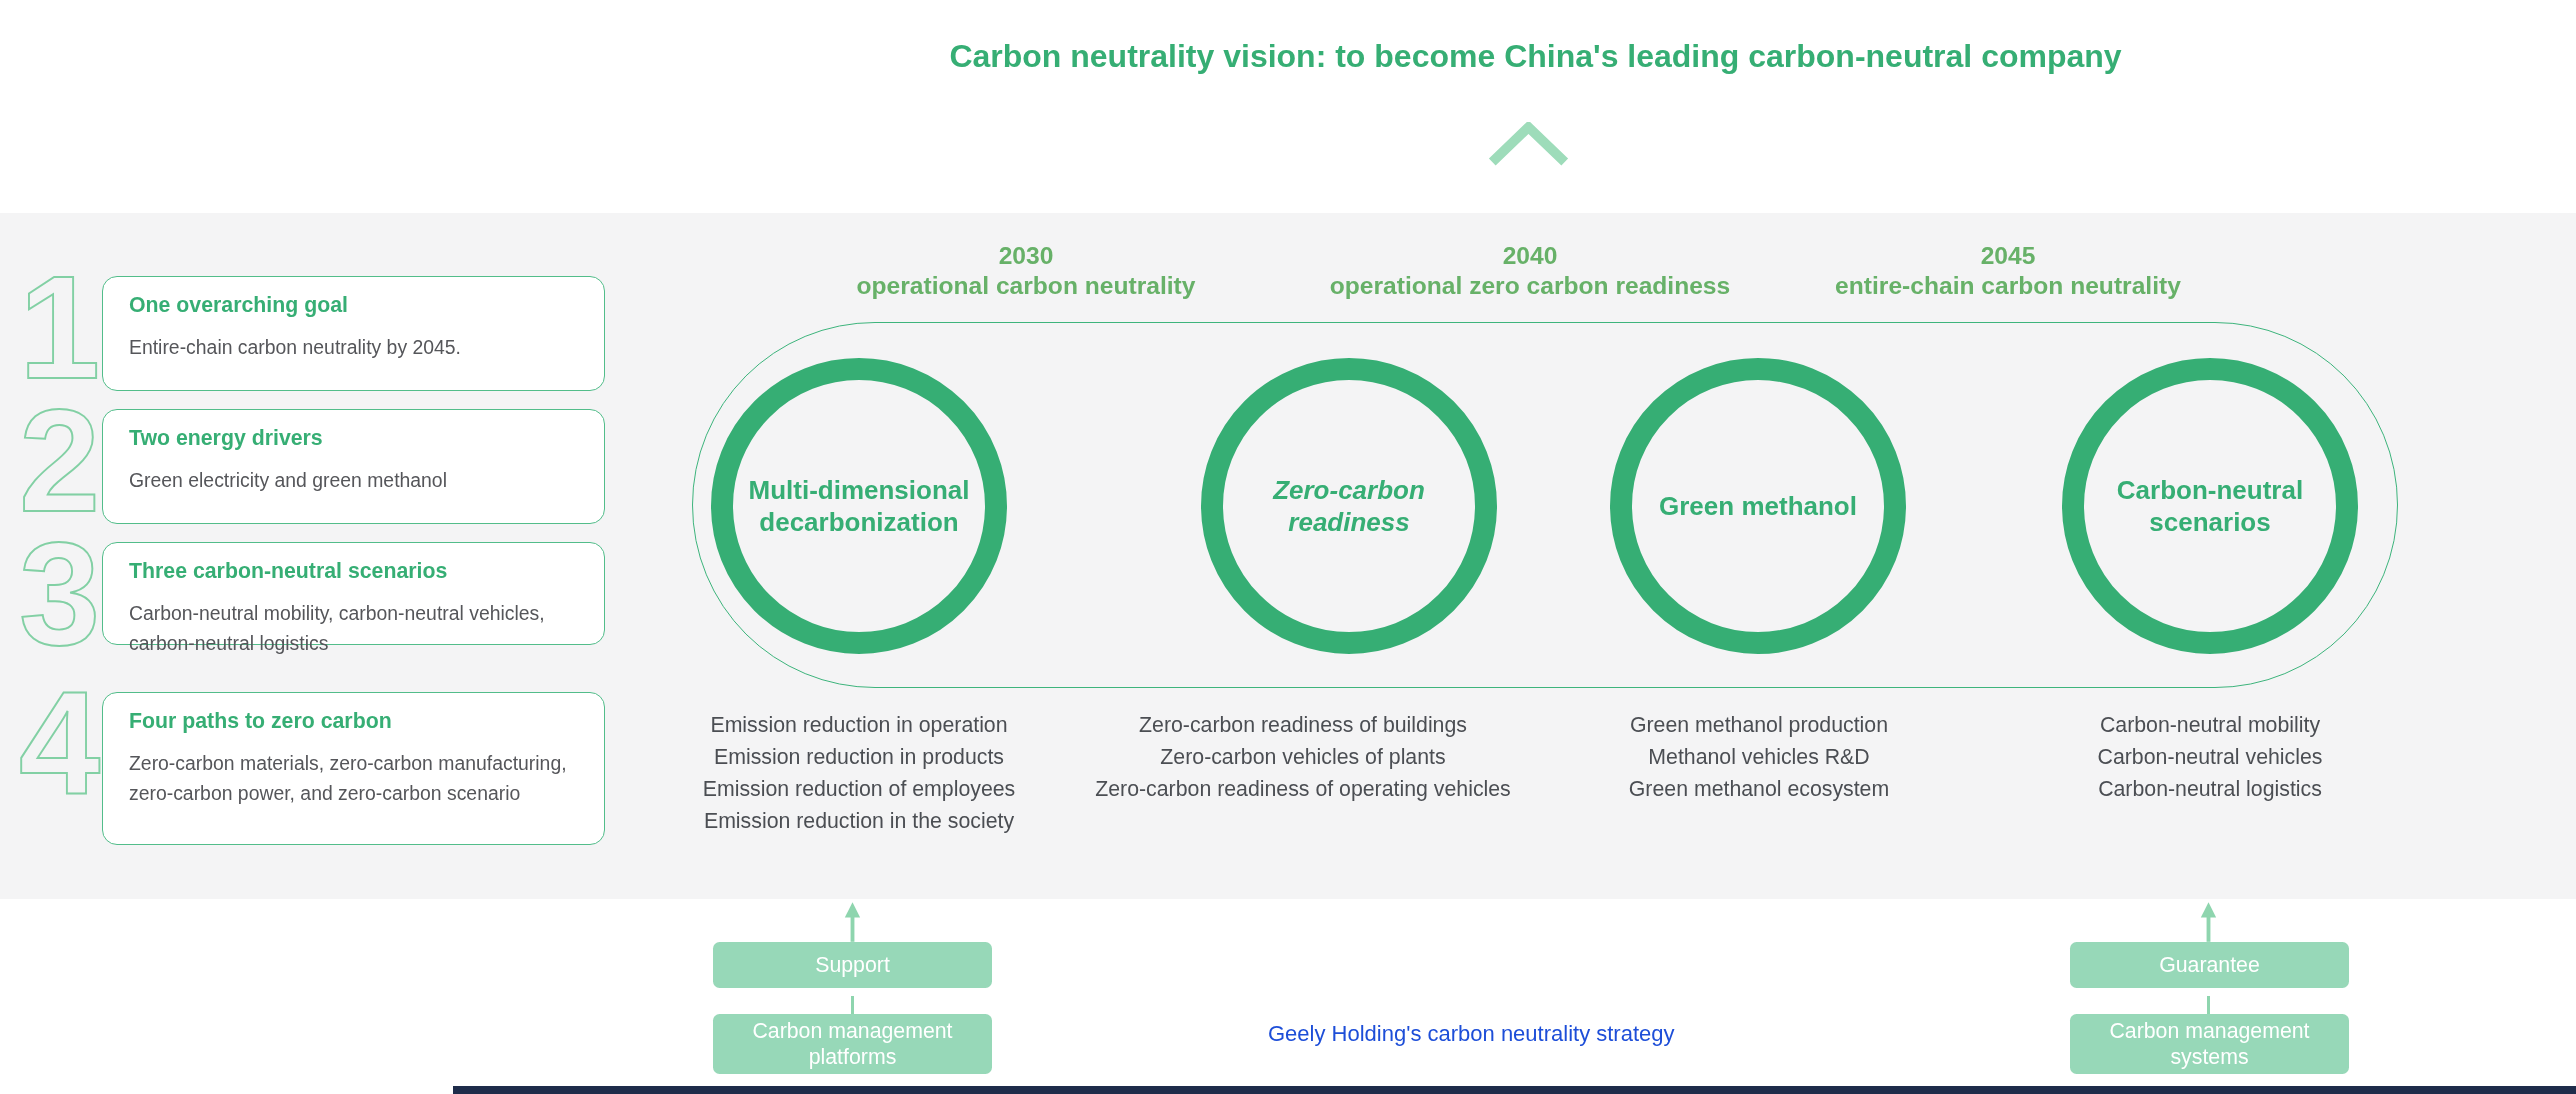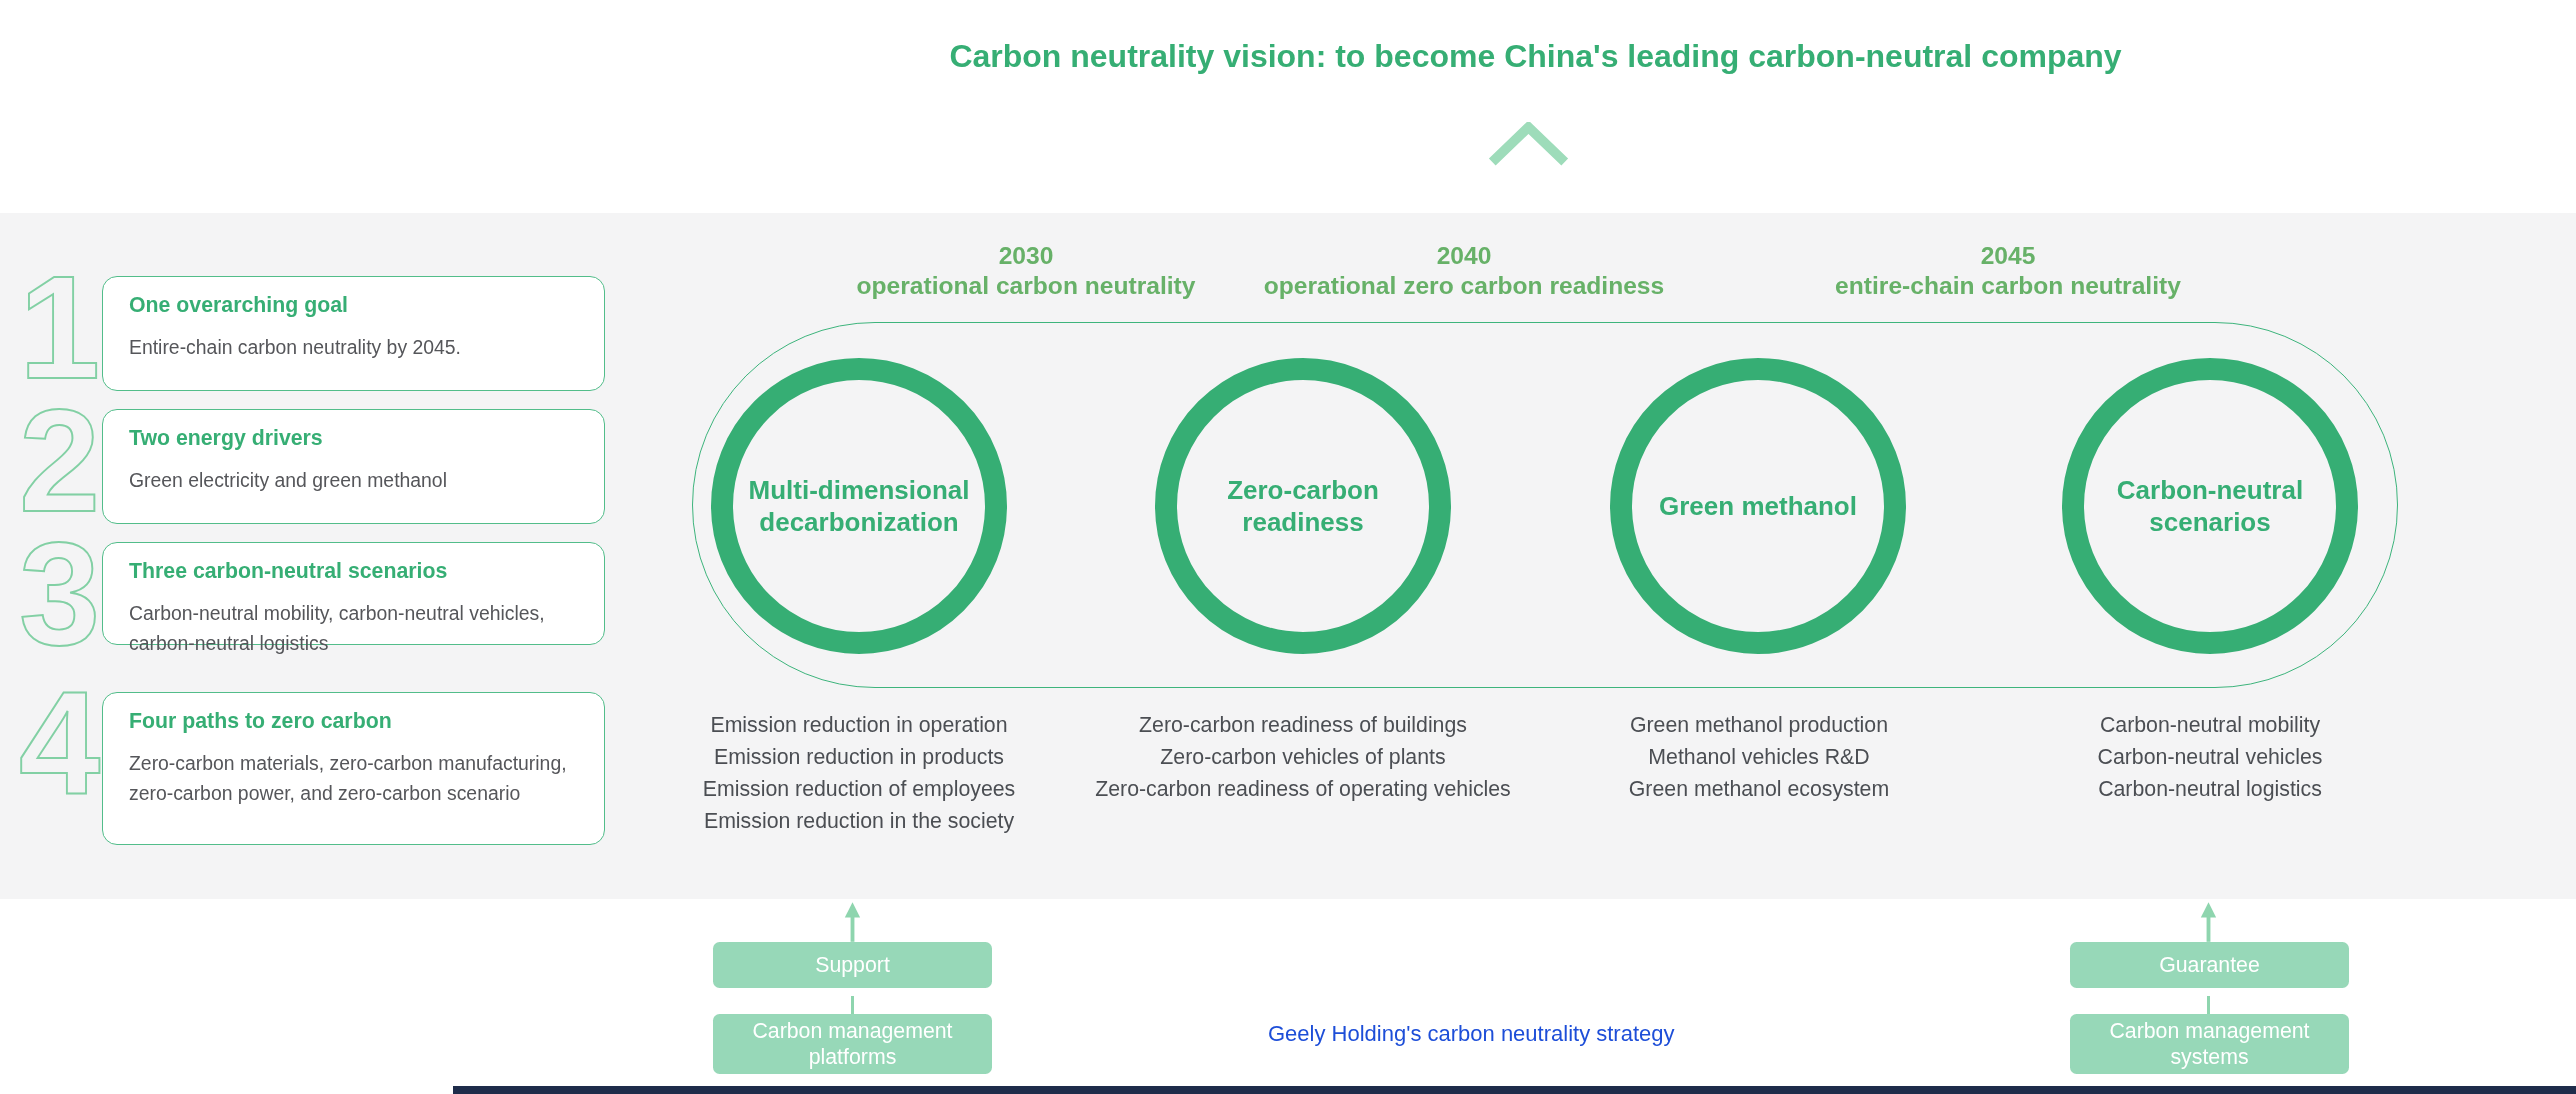"2040" div.milestone { left: 1205px -> 1271px }
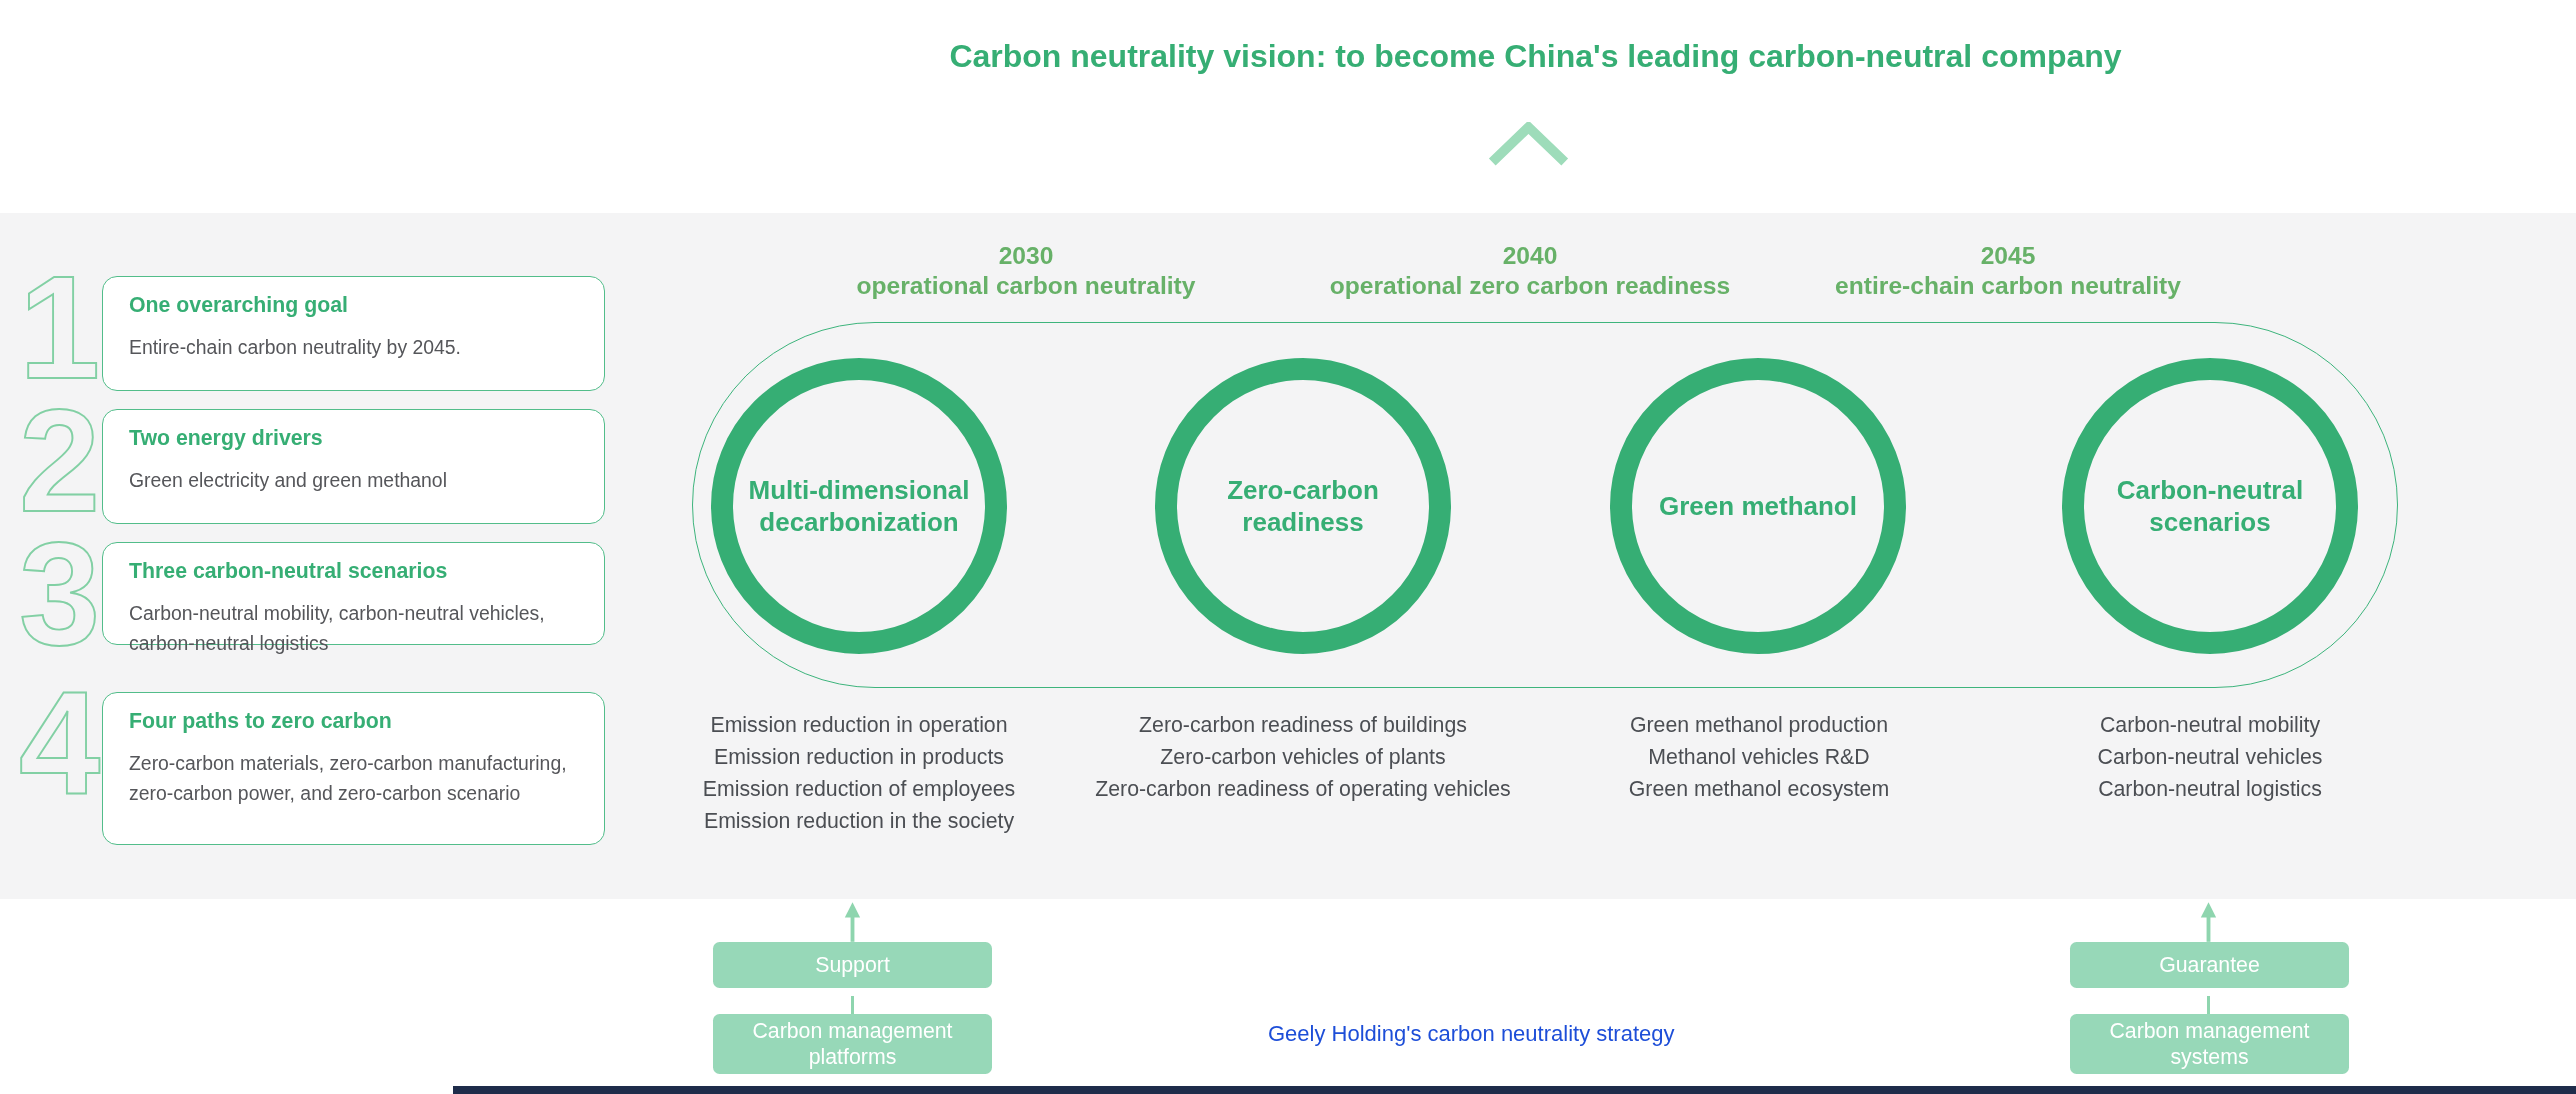"Zero-carbon readiness" div.circle { font-style: none -> italic; left: 1155px -> 1201px }
